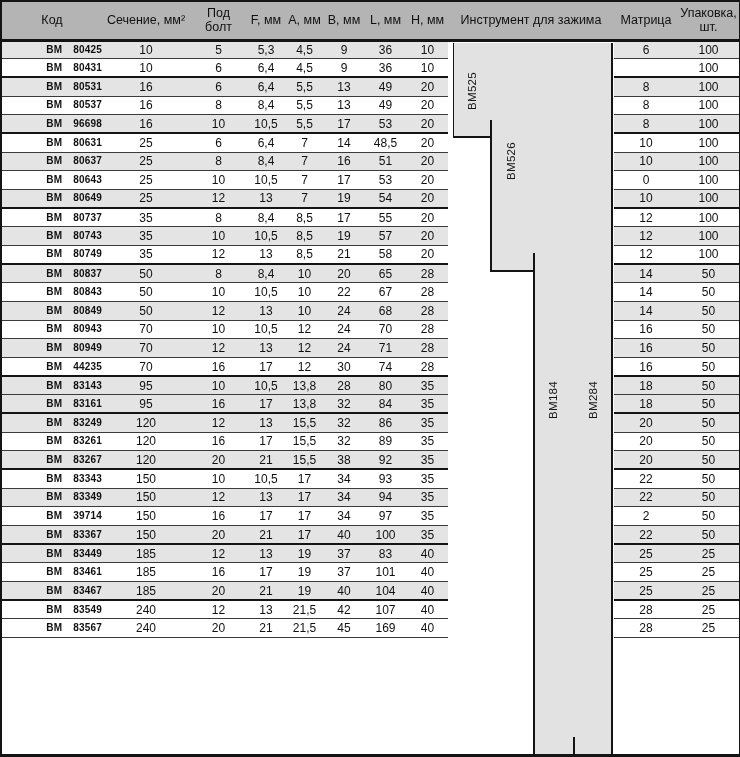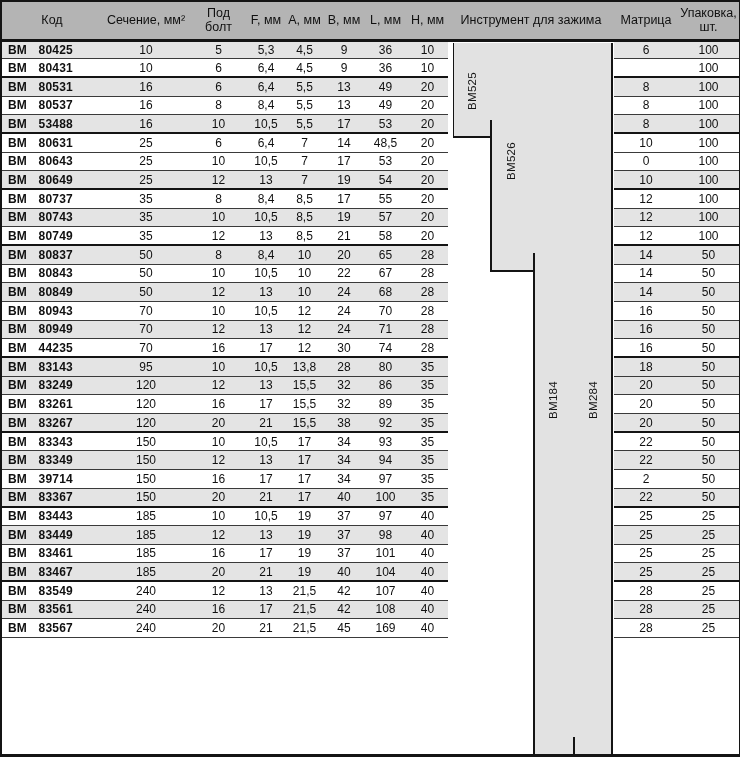"BM 80425" td.c-code { font-size: 12px -> 10px; text-align: left -> right }
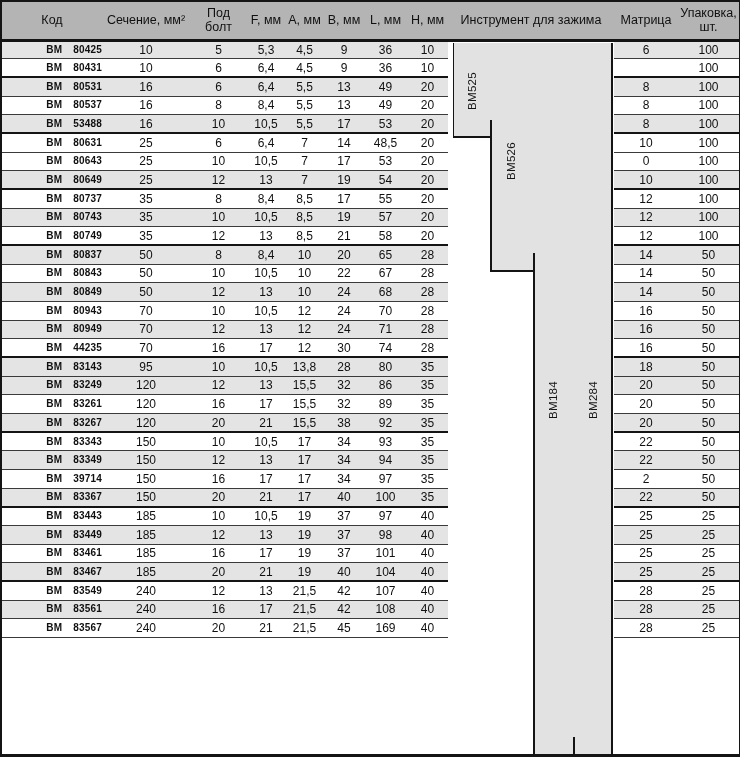"BM 53488" td.c-code { text: 53488 -> 96698 }
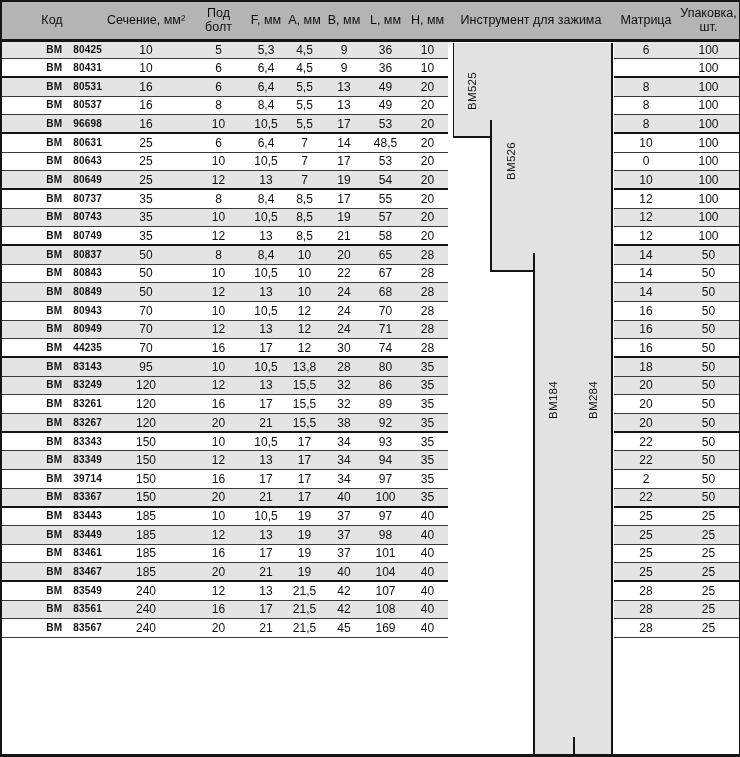"BM 80637" tr.shade { html: none -> <tr> <td>BM 80637</td> <td>25</td> <td>8</td> <td>8,4</td> <td>7</td> <td>16</td> <td>51</td> <td>20</td> <td></td> <td>10</td> <td>100</td> </tr> }
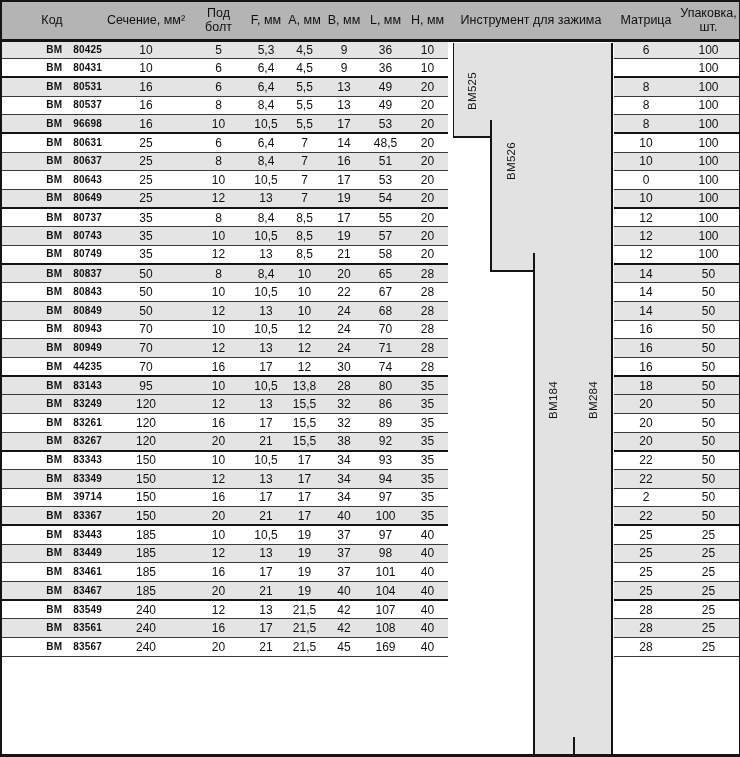"BM 83161" tr.shade { html: none -> <tr> <td>BM 83161</td> <td>95</td> <td>16</td> <td>17</td> <td>13,8</td> <td>32</td> <td>84</td> <td>35</td> <td></td> <td>18</td> <td>50</td> </tr> }
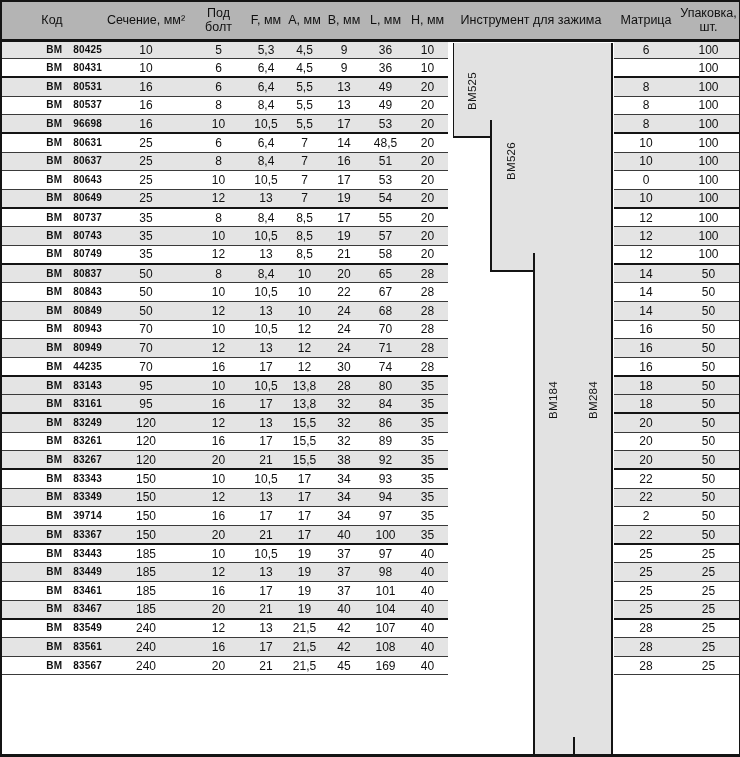"BM 83443" tr { html: <tr> <td>BM 83443</td> <td>185</td> <td>10</td> <td>10,5</td> <td>19</td> <td>37</td> <td>97</td> <td>40</td> <td></td> <td>25</td> <td>25</td> </tr> -> none }
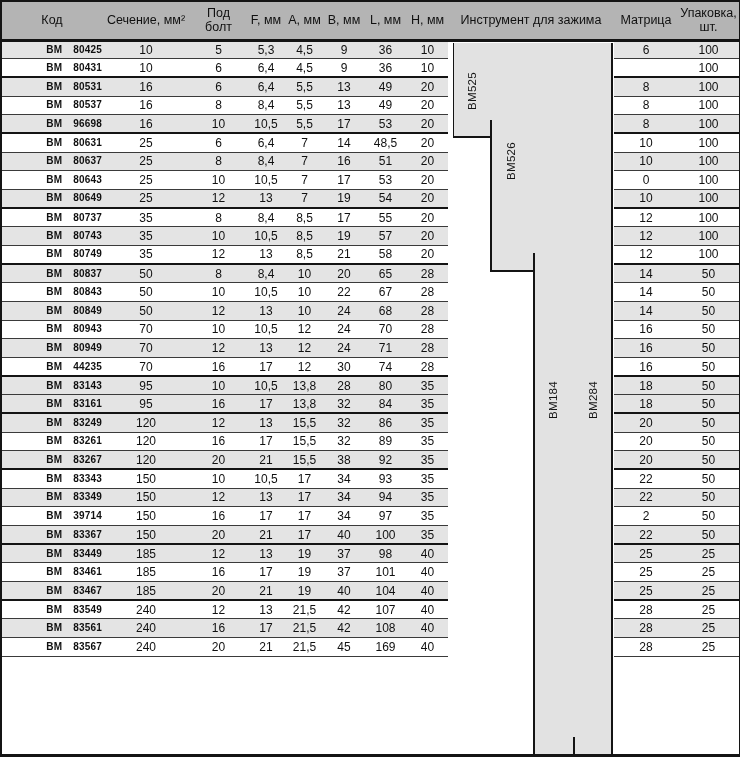"98" td.c-l { text: 98 -> 83 }
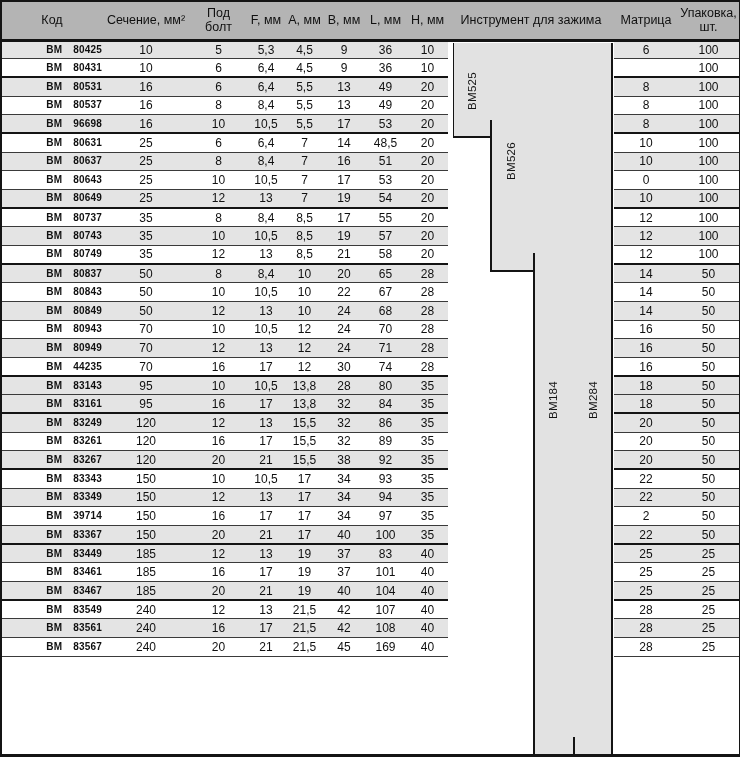"BM 83561" tr.shade { html: <tr> <td>BM 83561</td> <td>240</td> <td>16</td> <td>17</td> <td>21,5</td> <td>42</td> <td>108</td> <td>40</td> <td></td> <td>28</td> <td>25</td> </tr> -> none }
